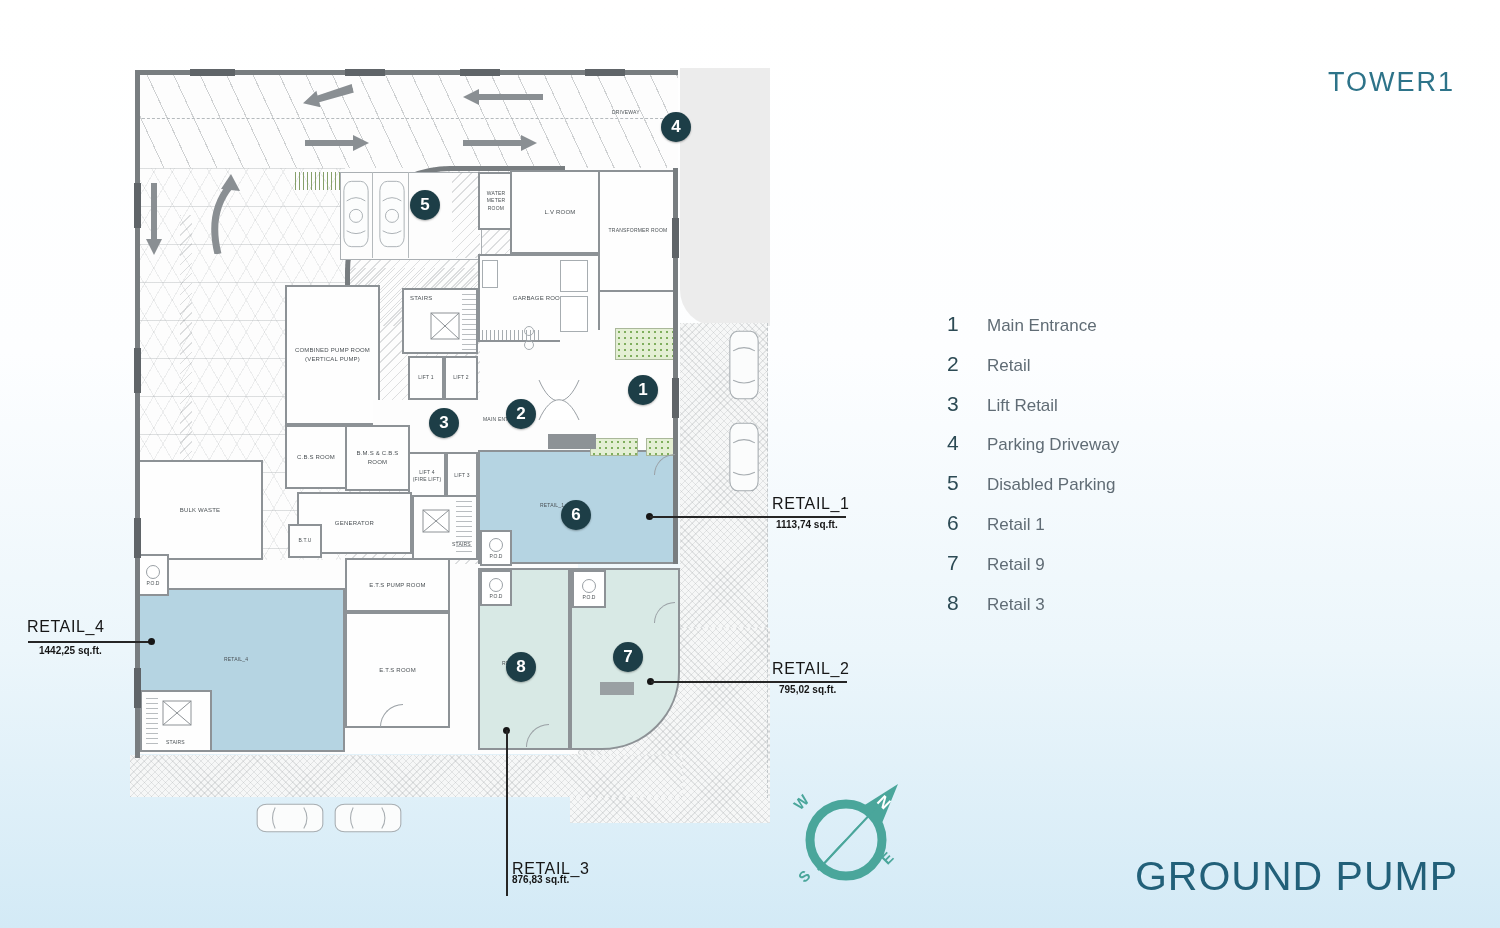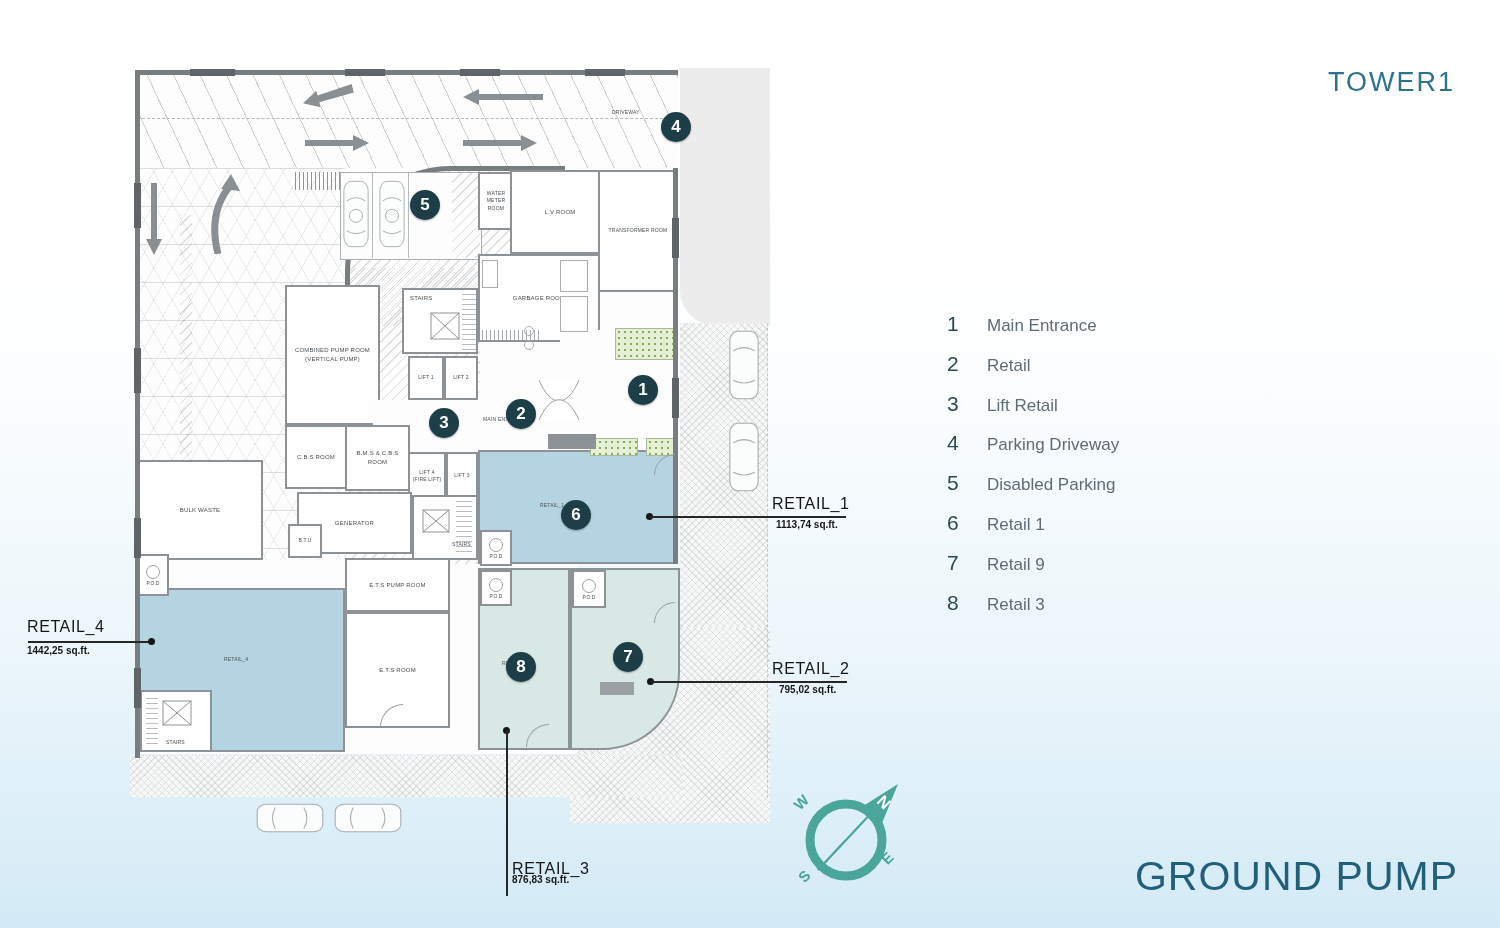"1442,25 sq.ft." div.ann-area { left: 27px -> 39px }
